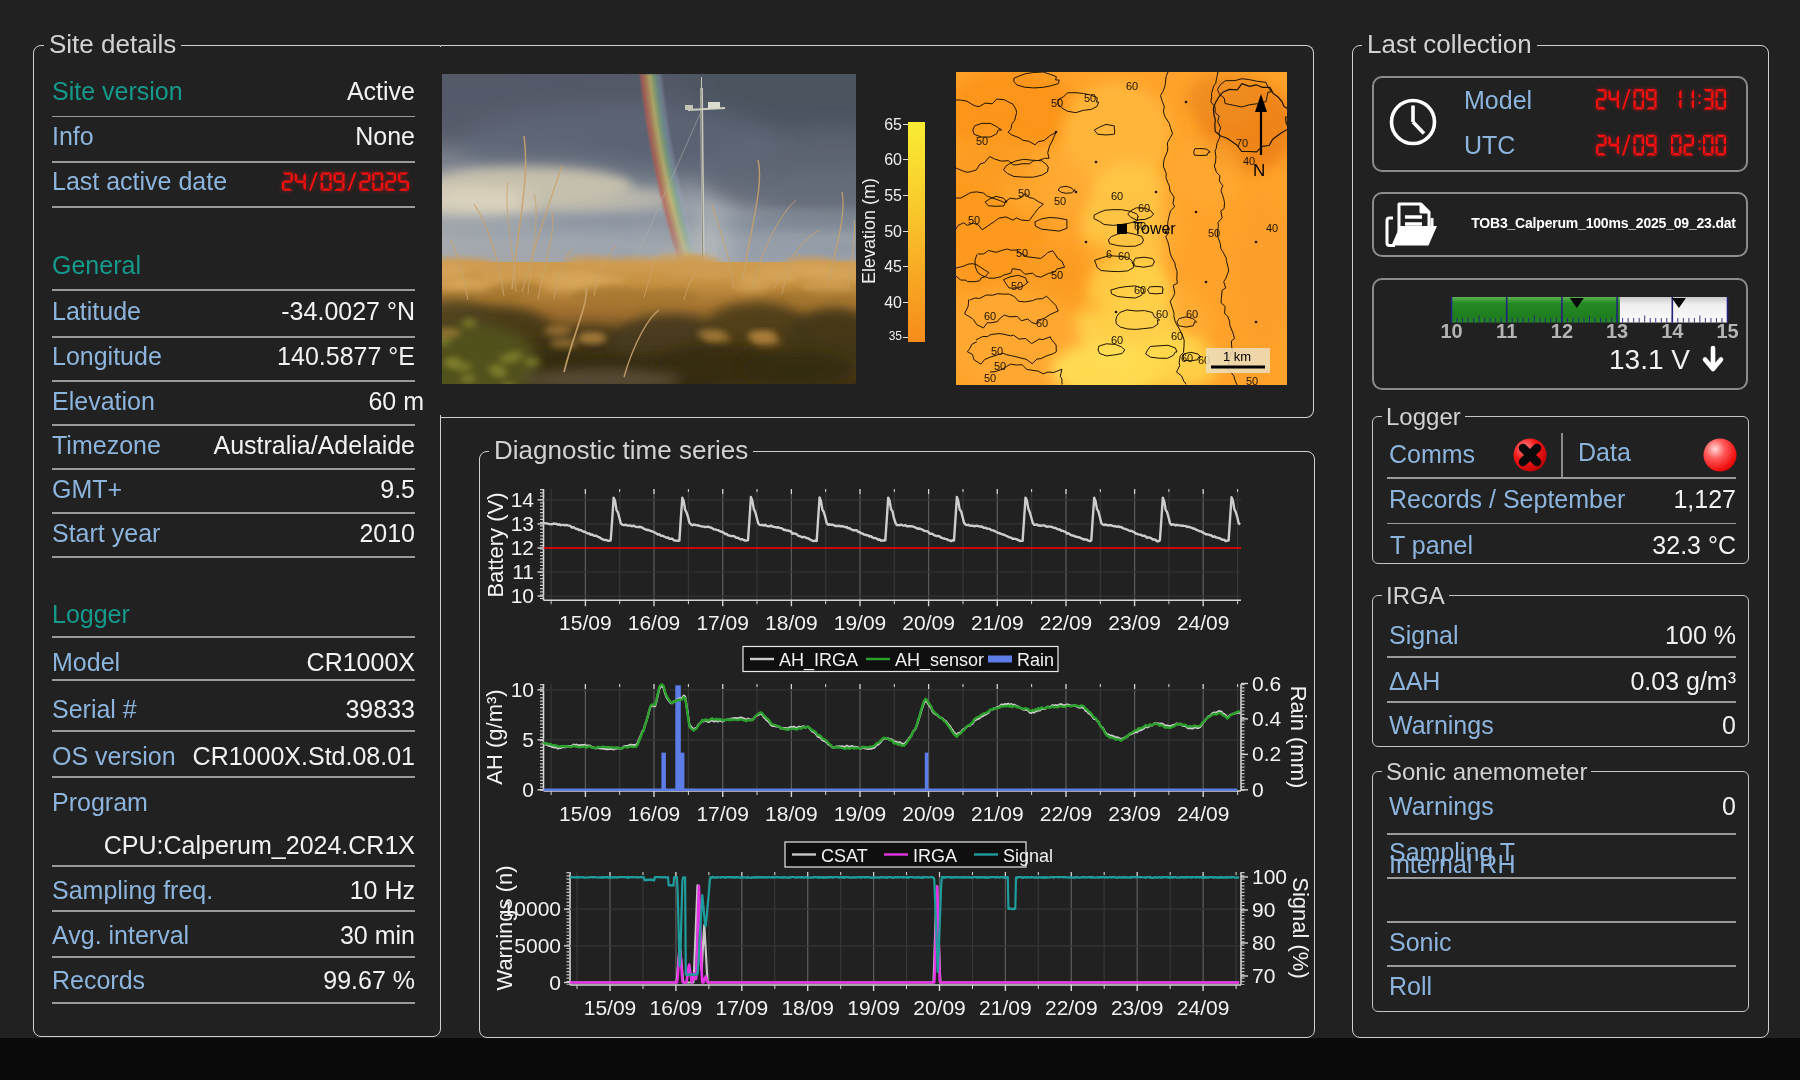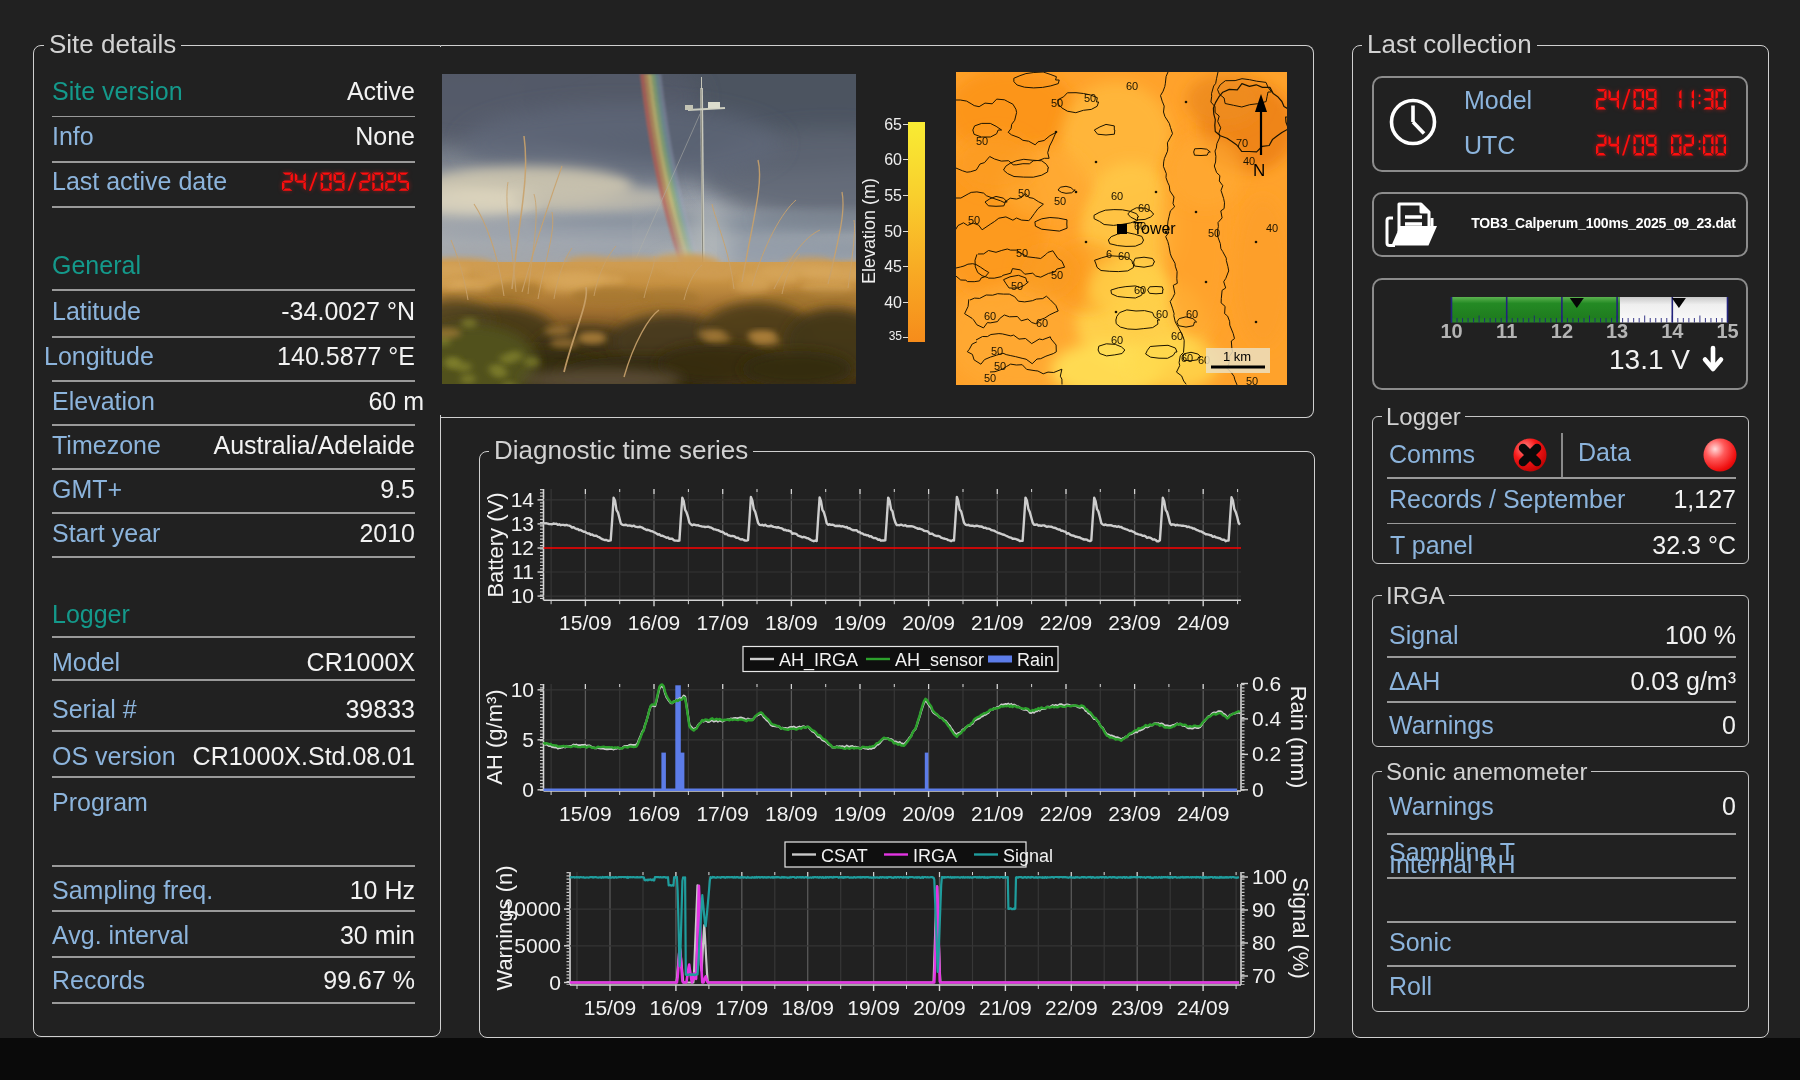"Longitude" div.lab { left: 44px -> 52px }
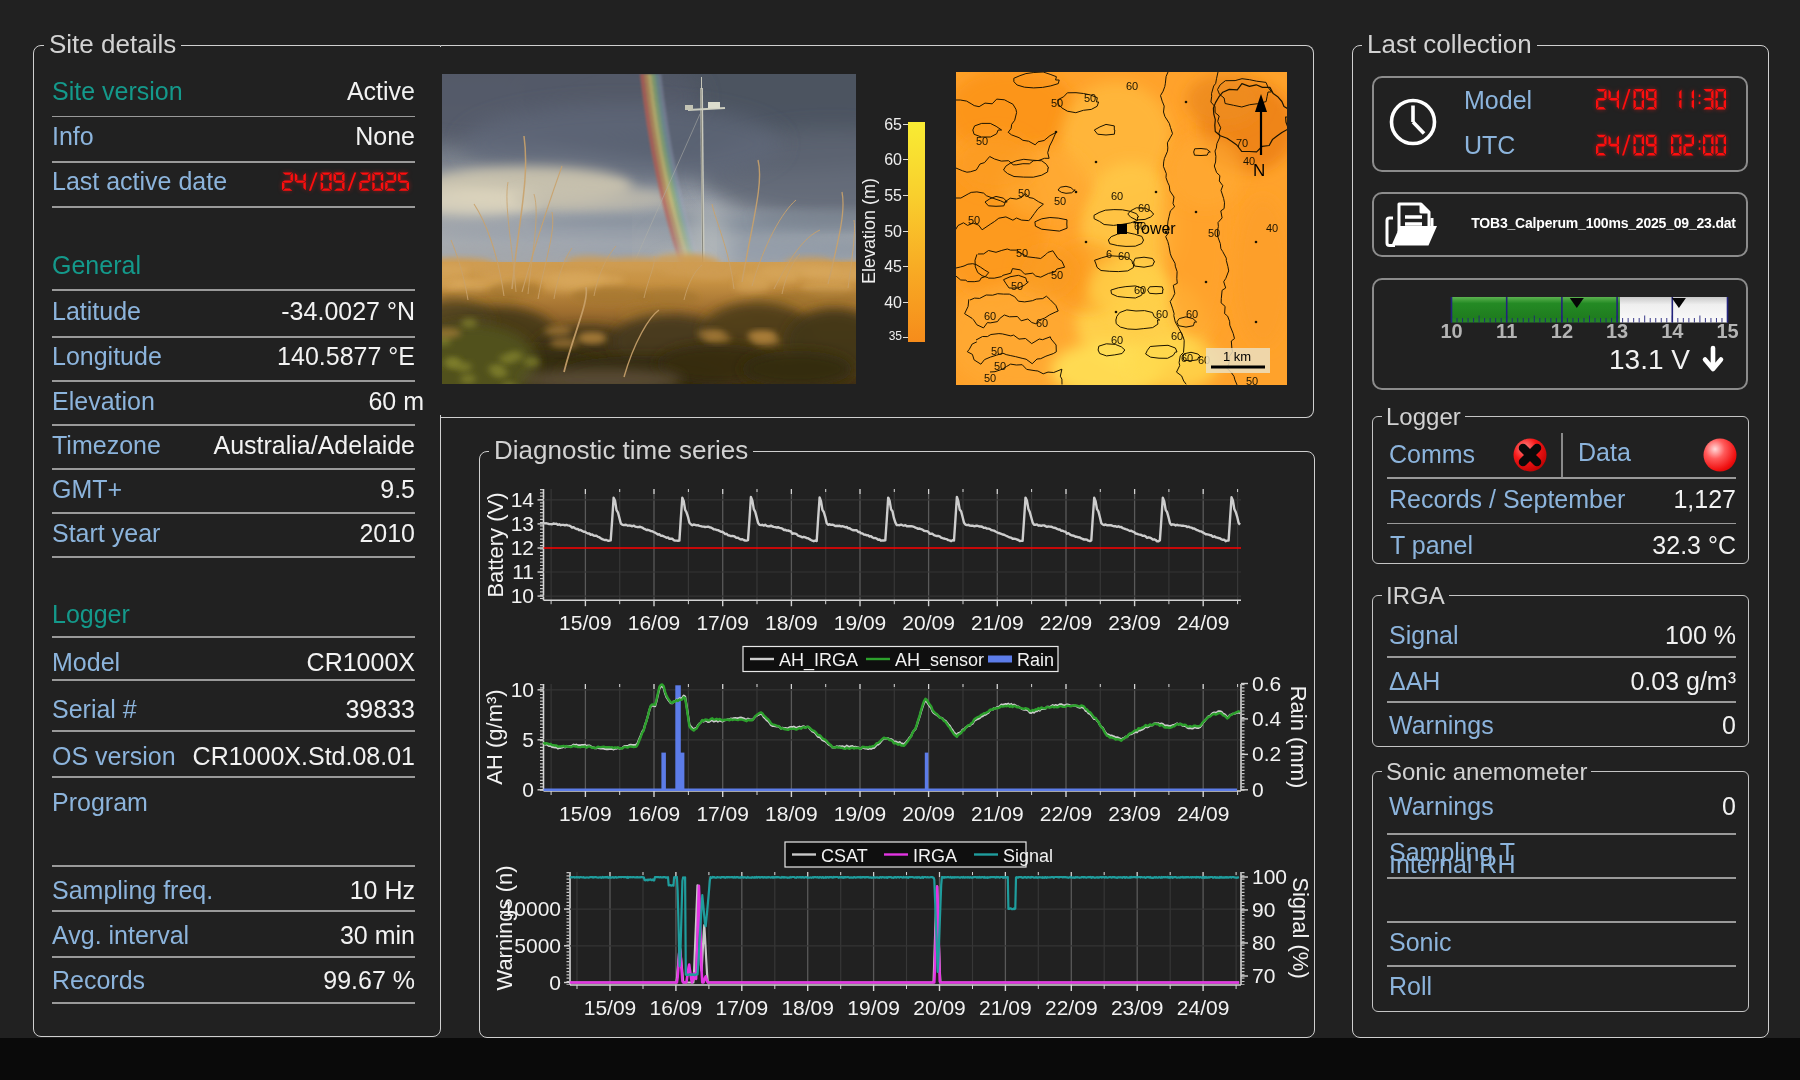"CPU:Calperum_2024.CR1X" div.val { html: none -> <div>CPU:Calperum_2024.CR1X</div> }
